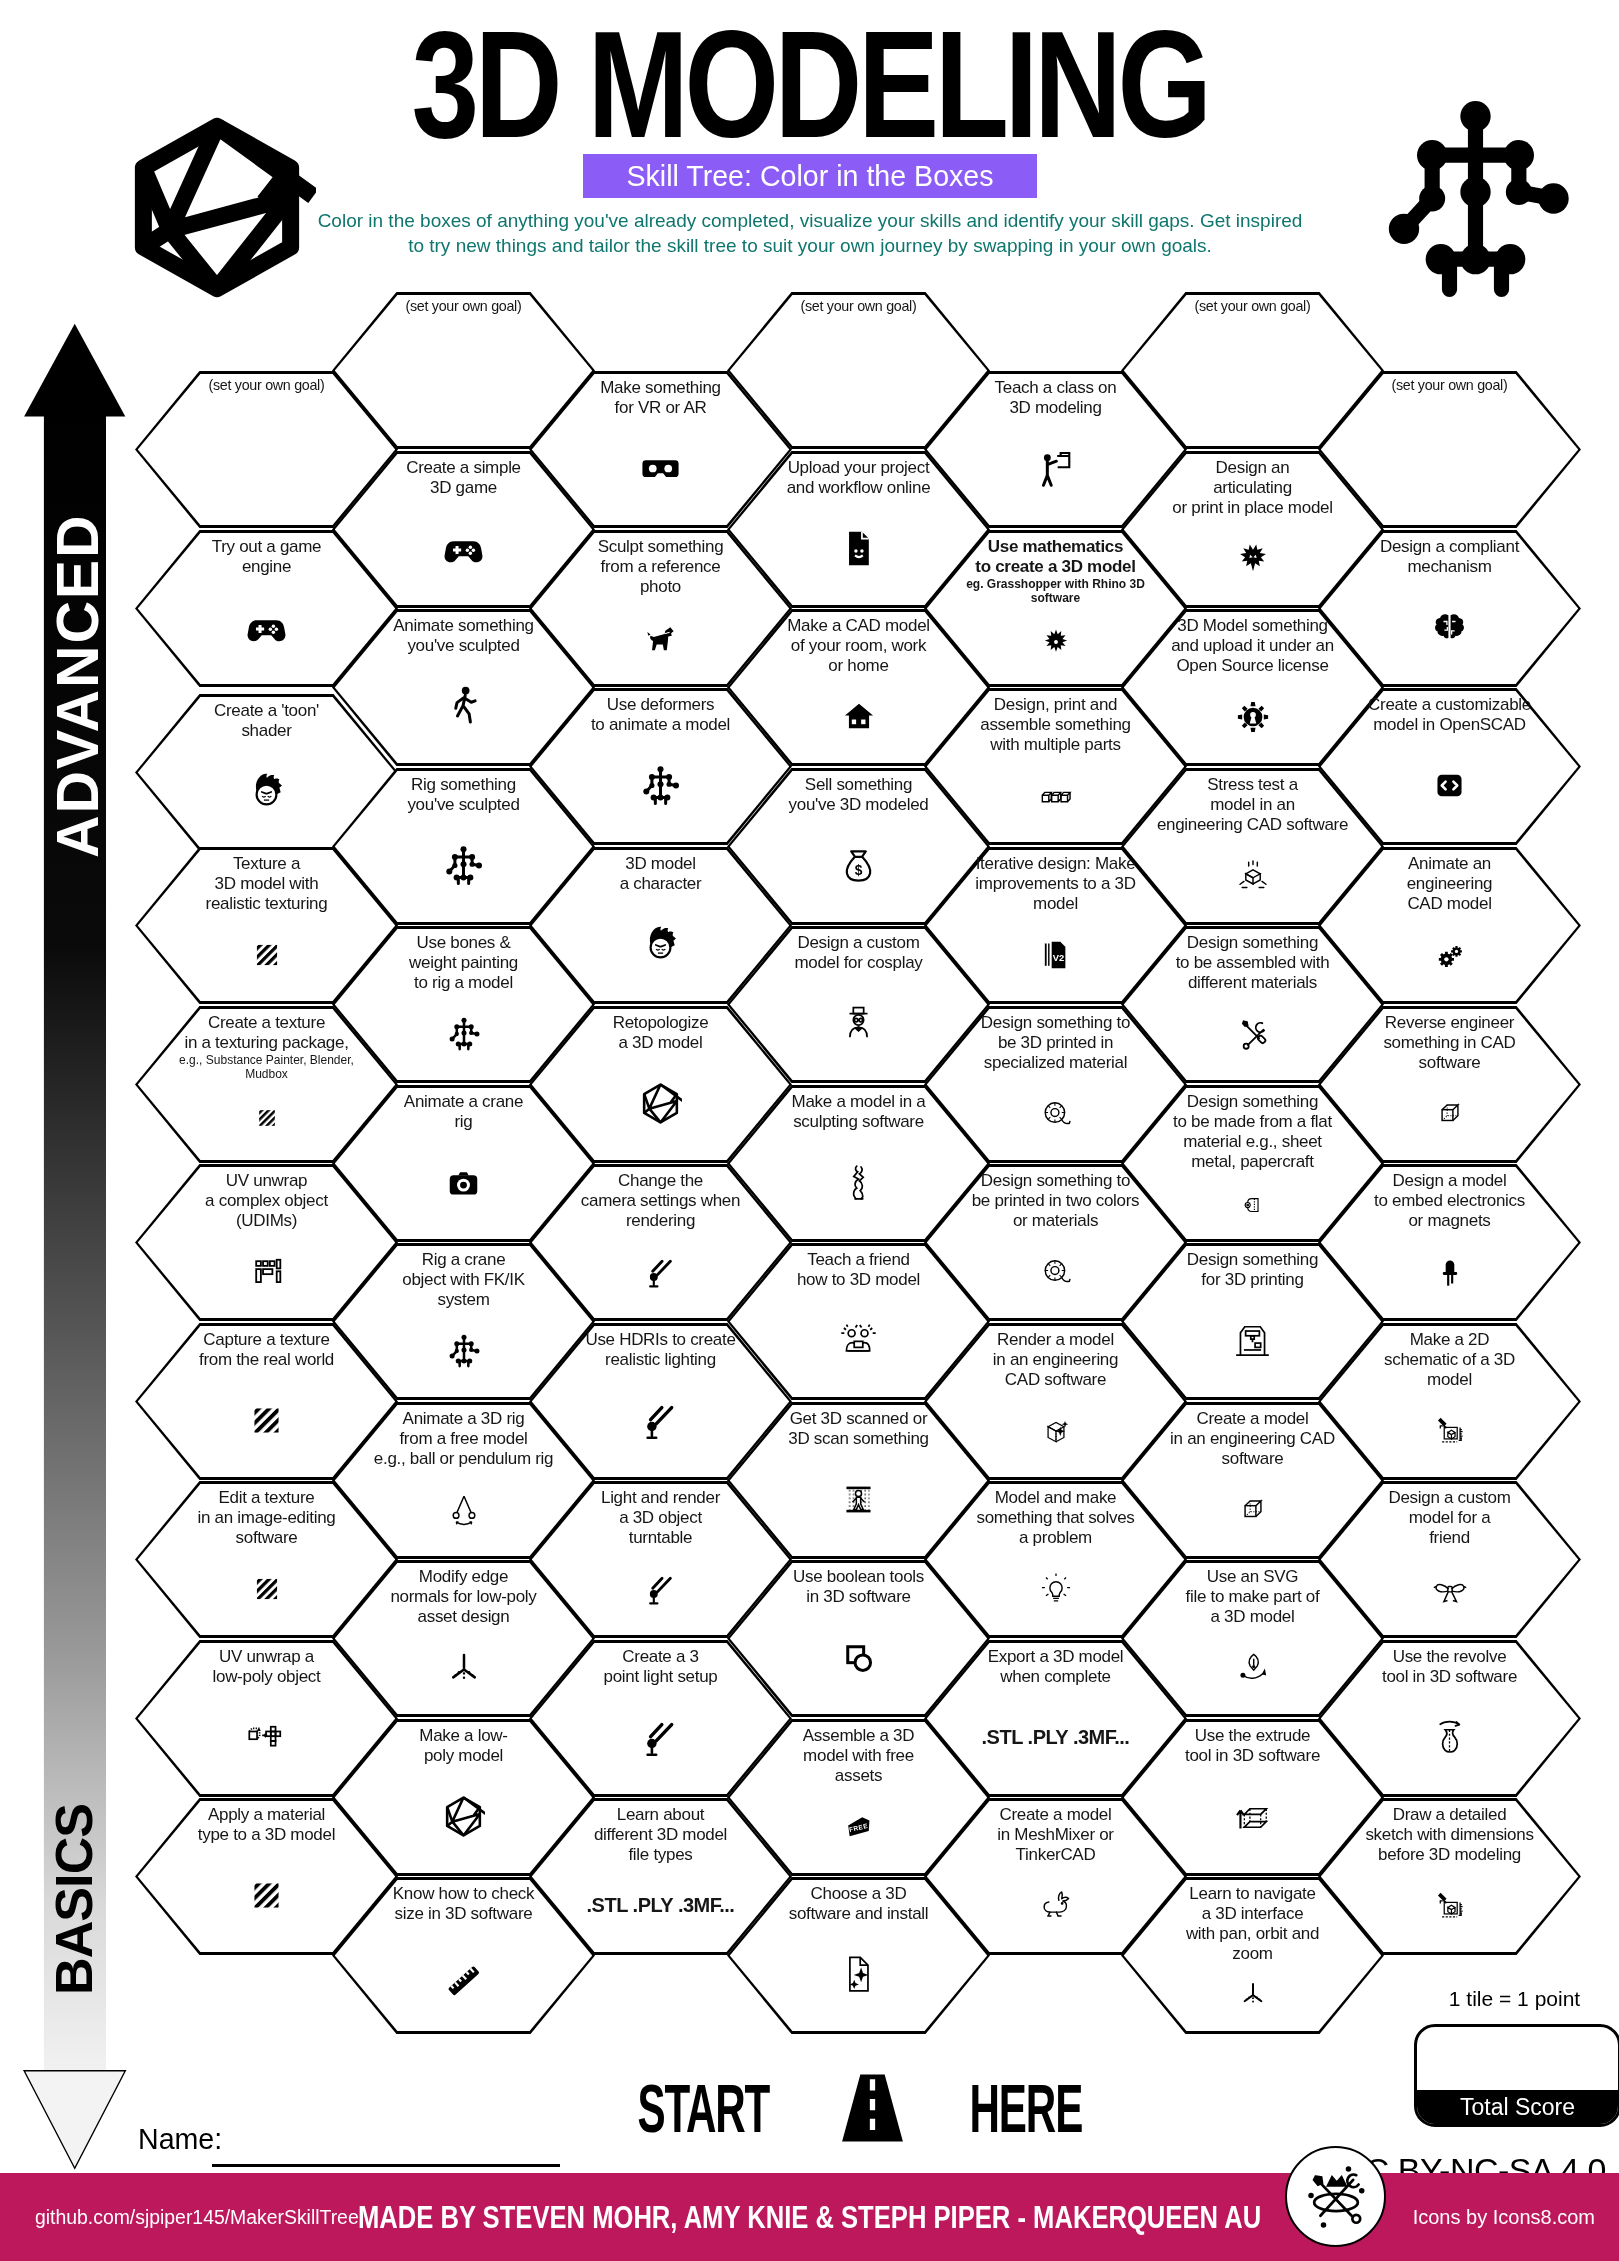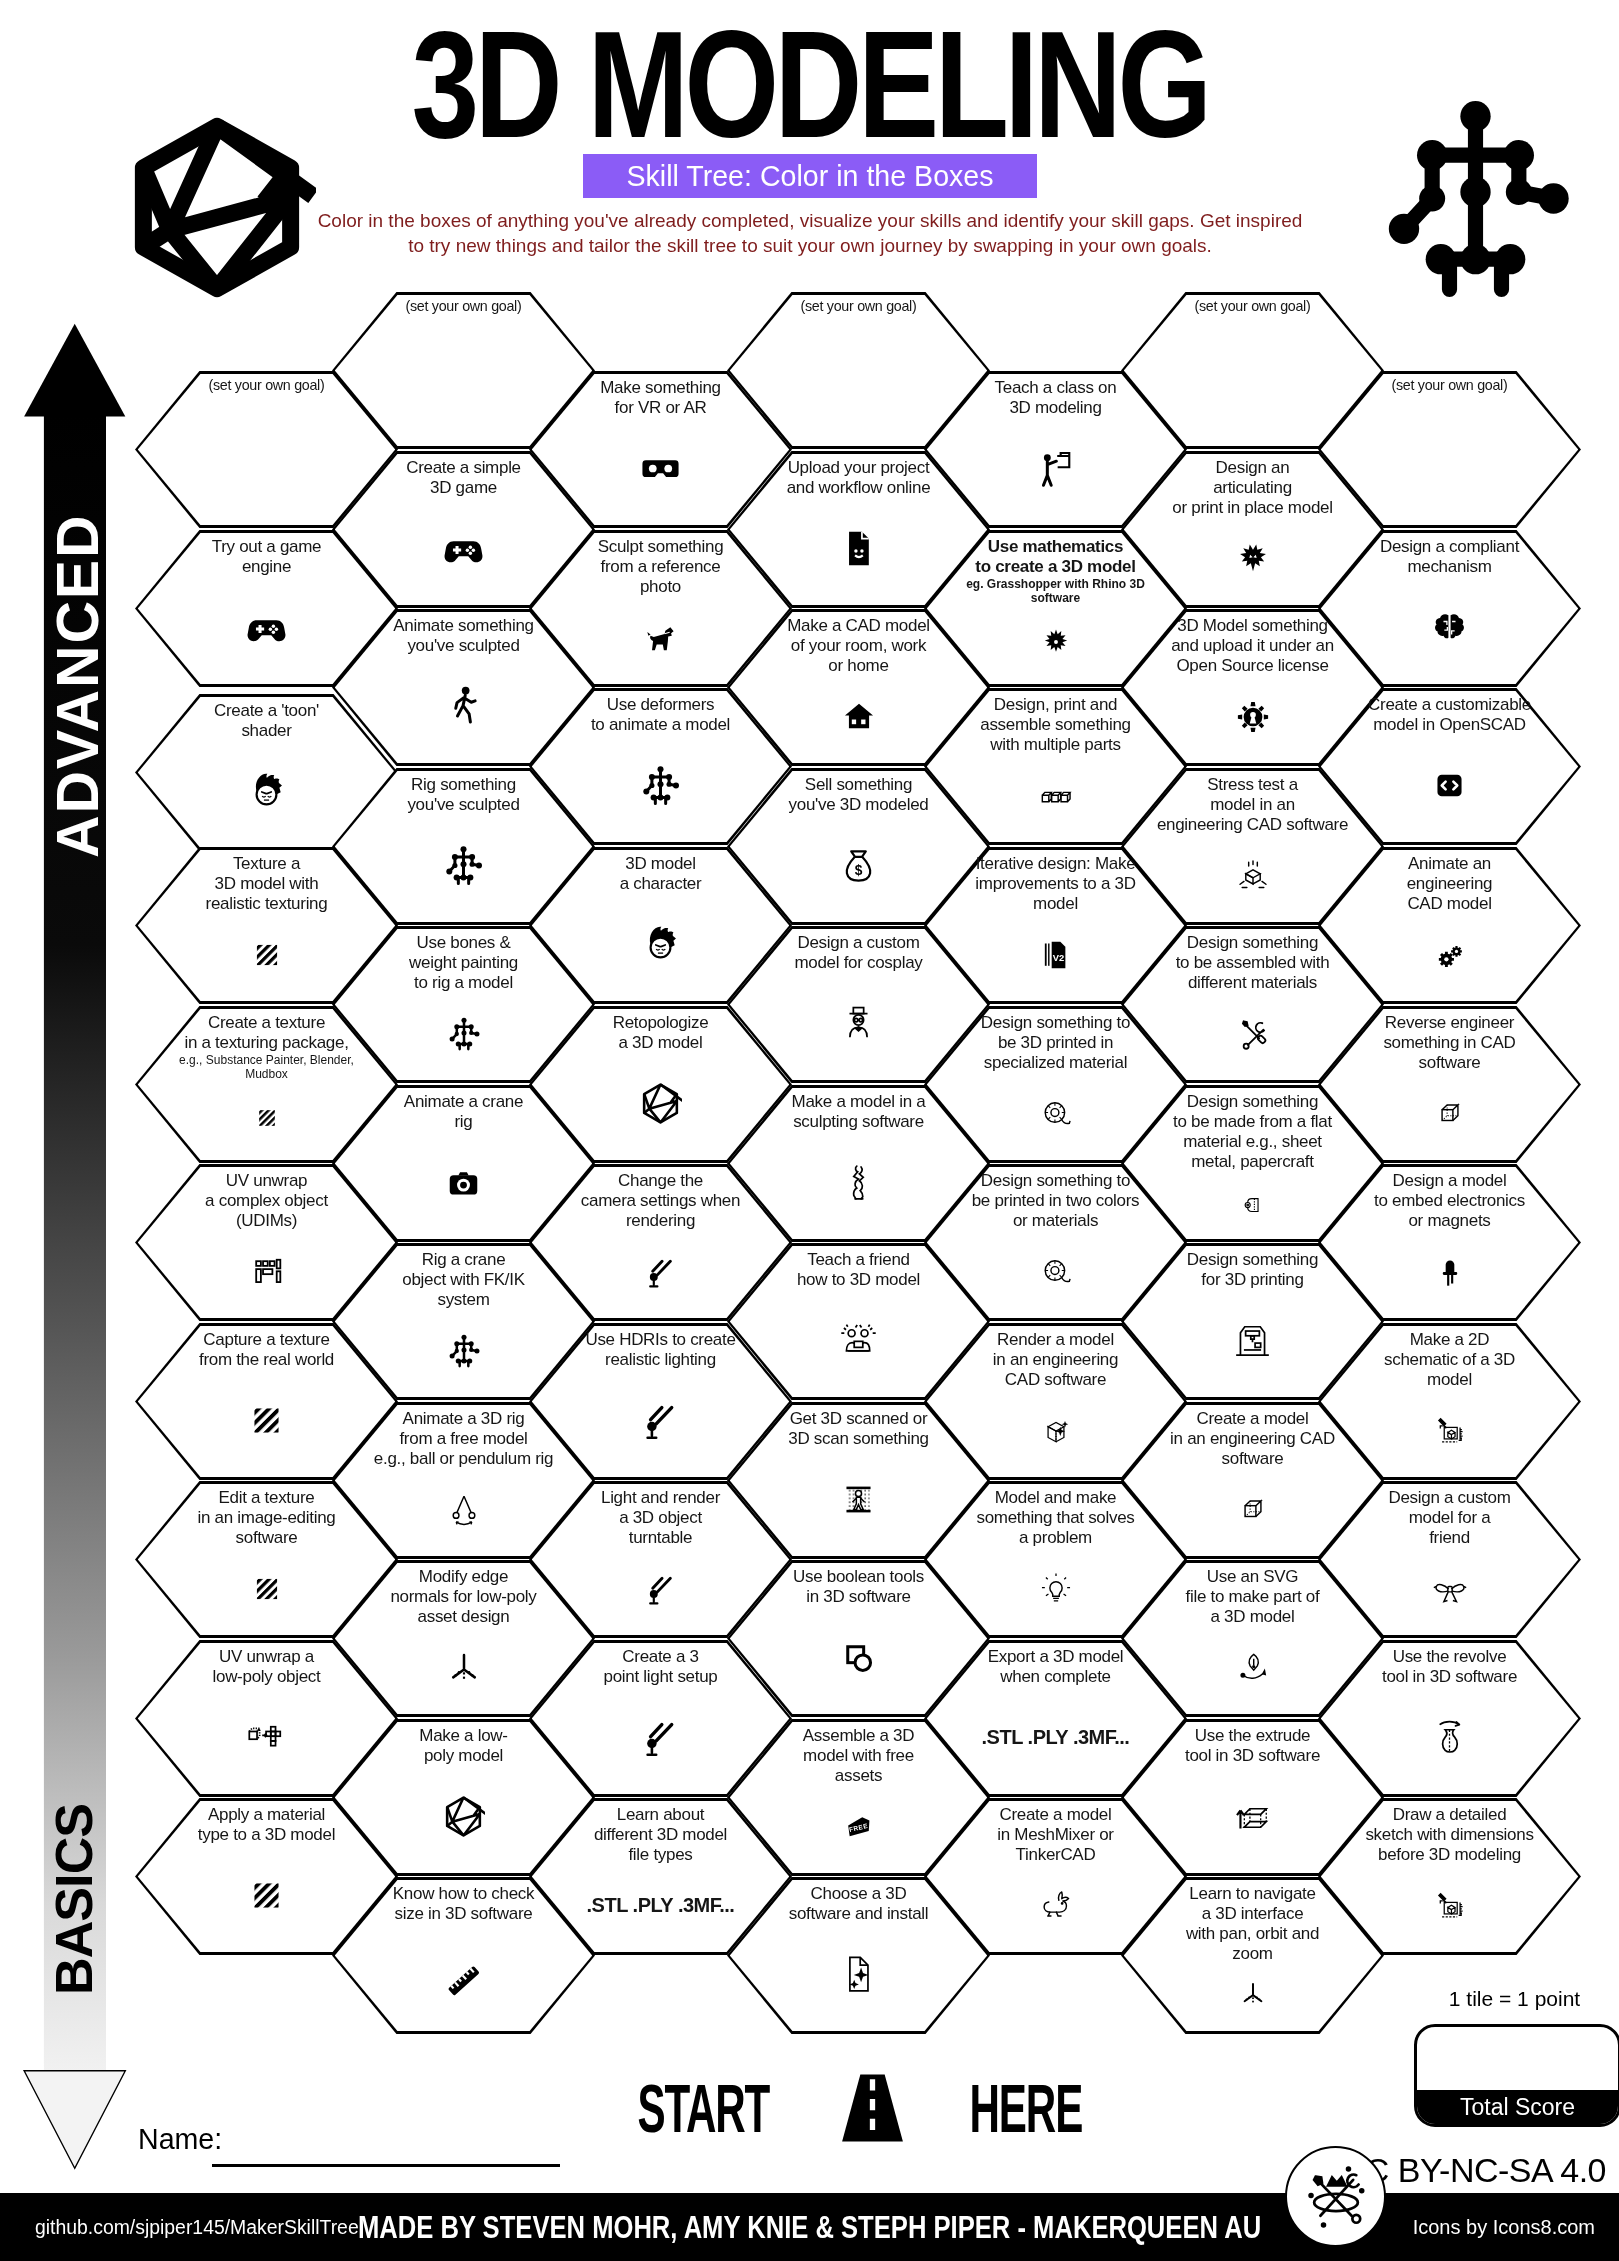"Color in the boxes of" .desc { color: #7f1d1d -> #0f766e }
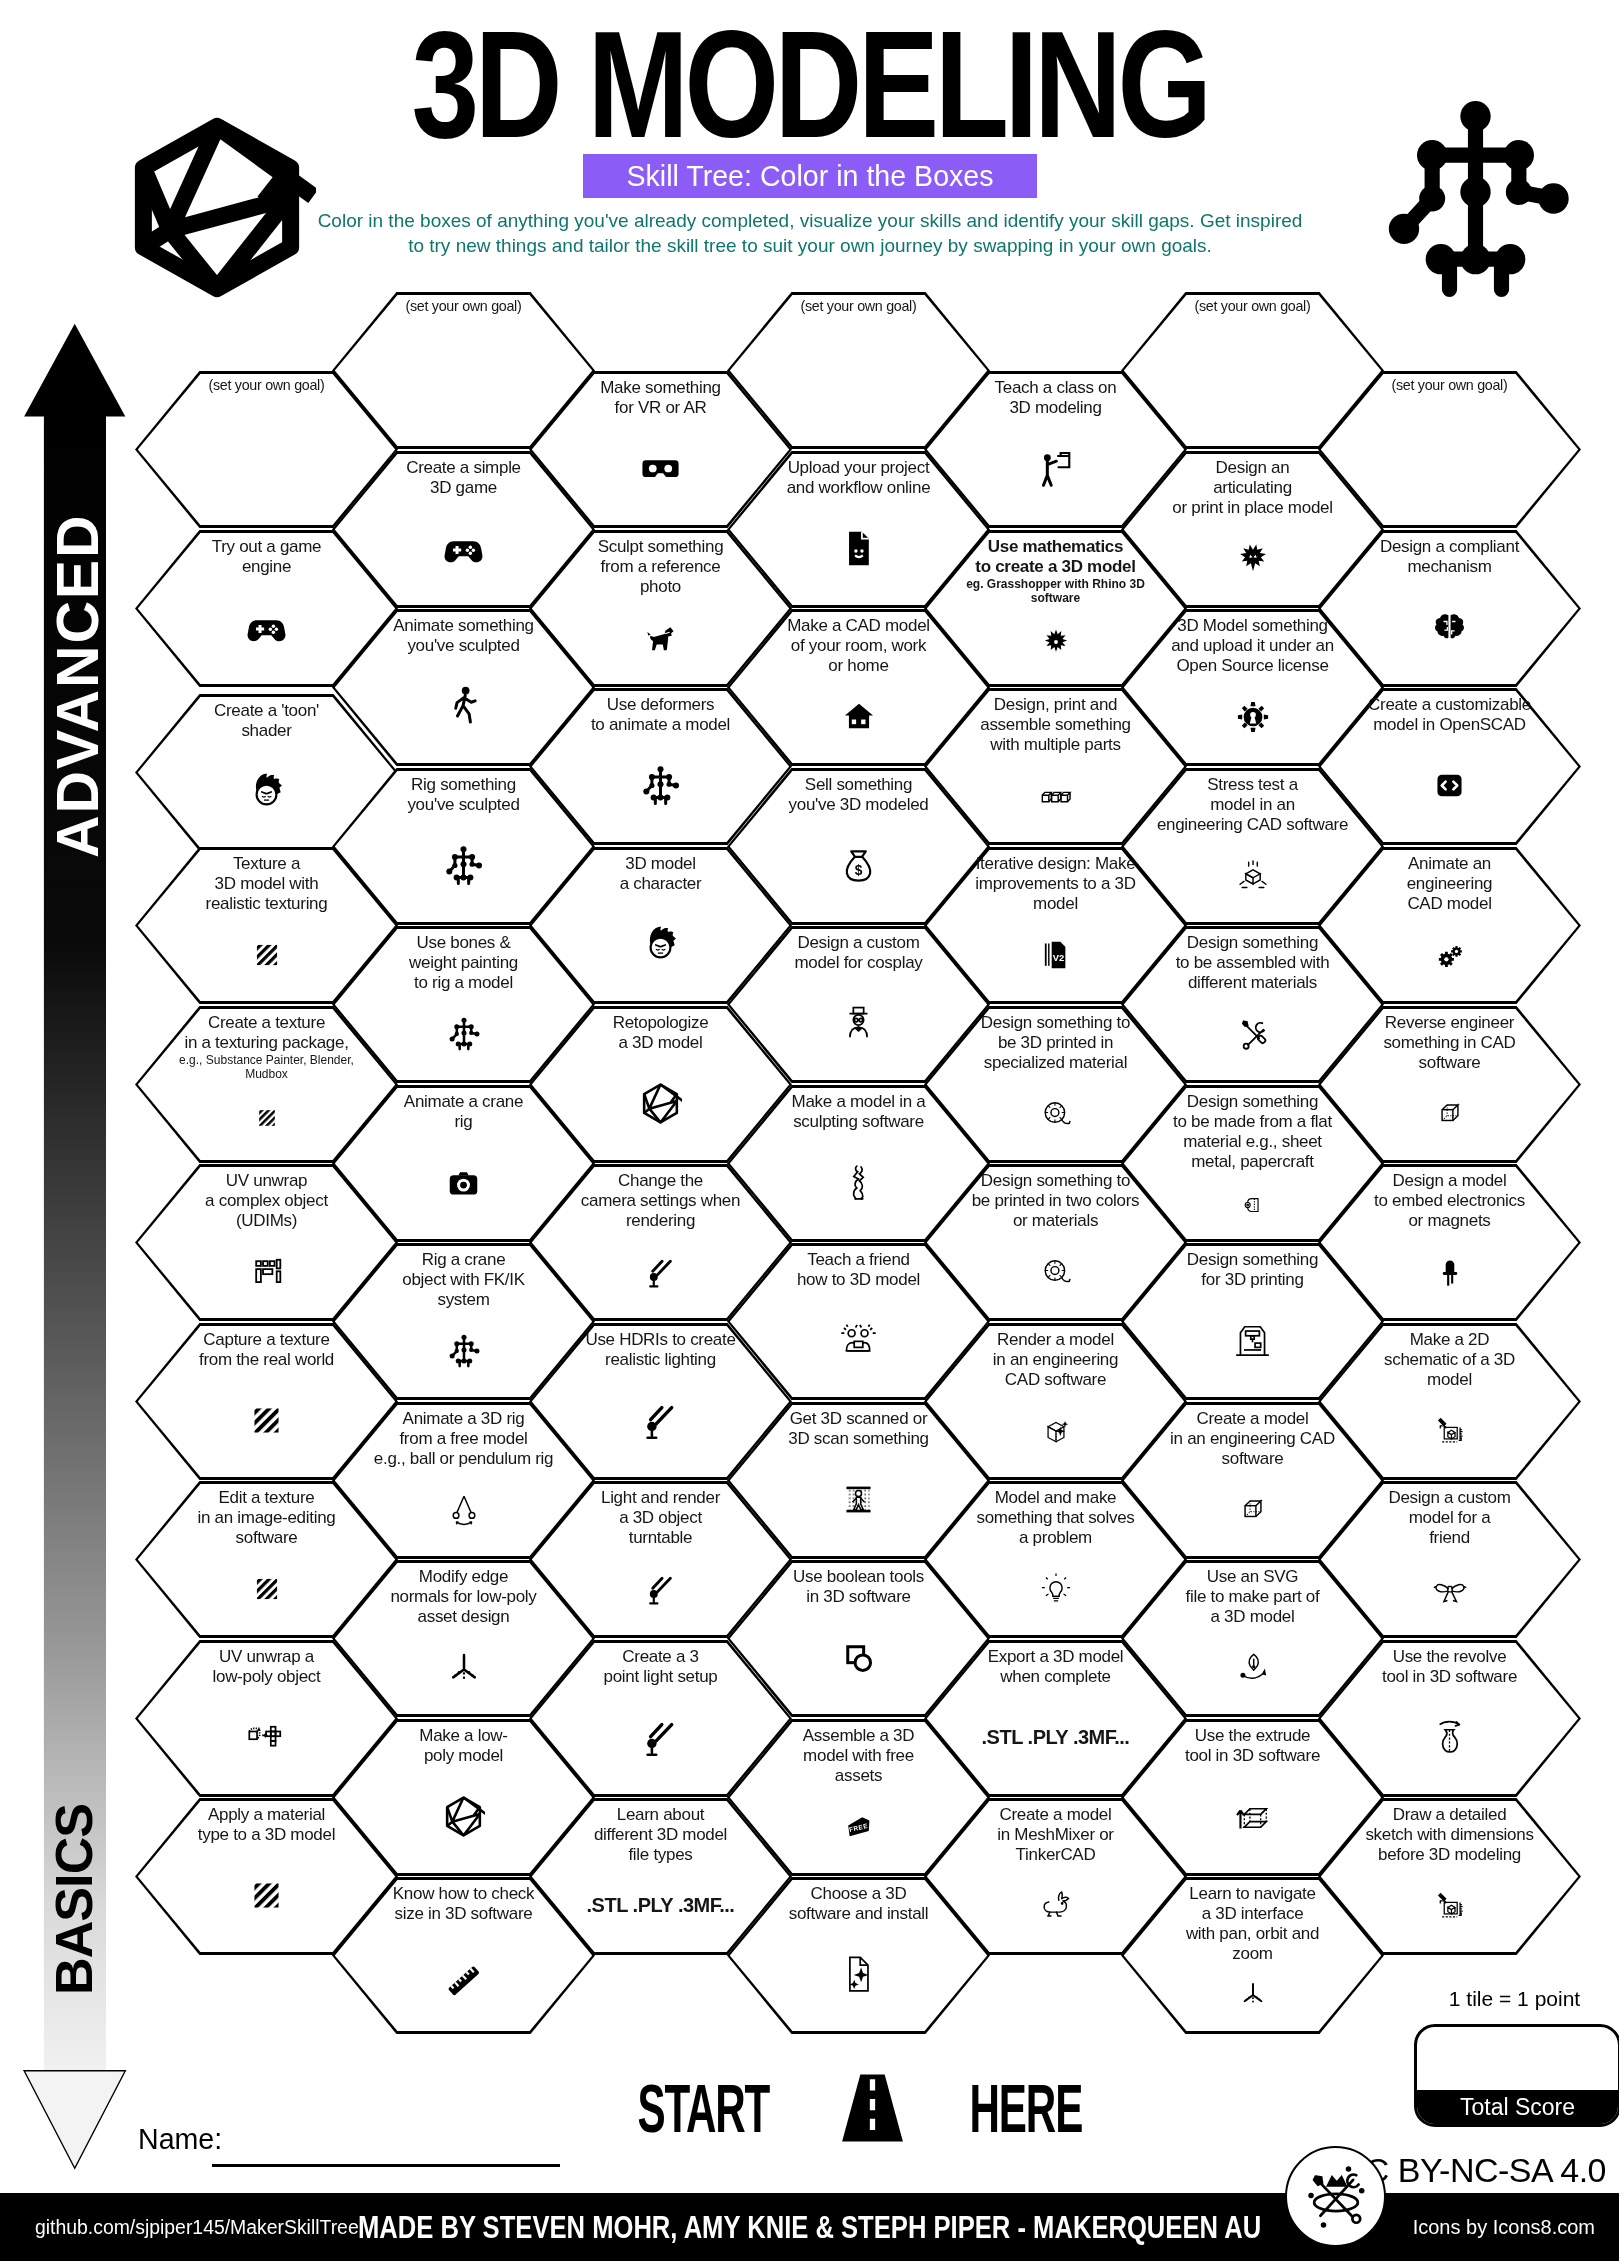"github.com/sjpiper145/MakerSkillTree" .footer { background: #000000 -> #be185d; height: 68px -> 88px }
